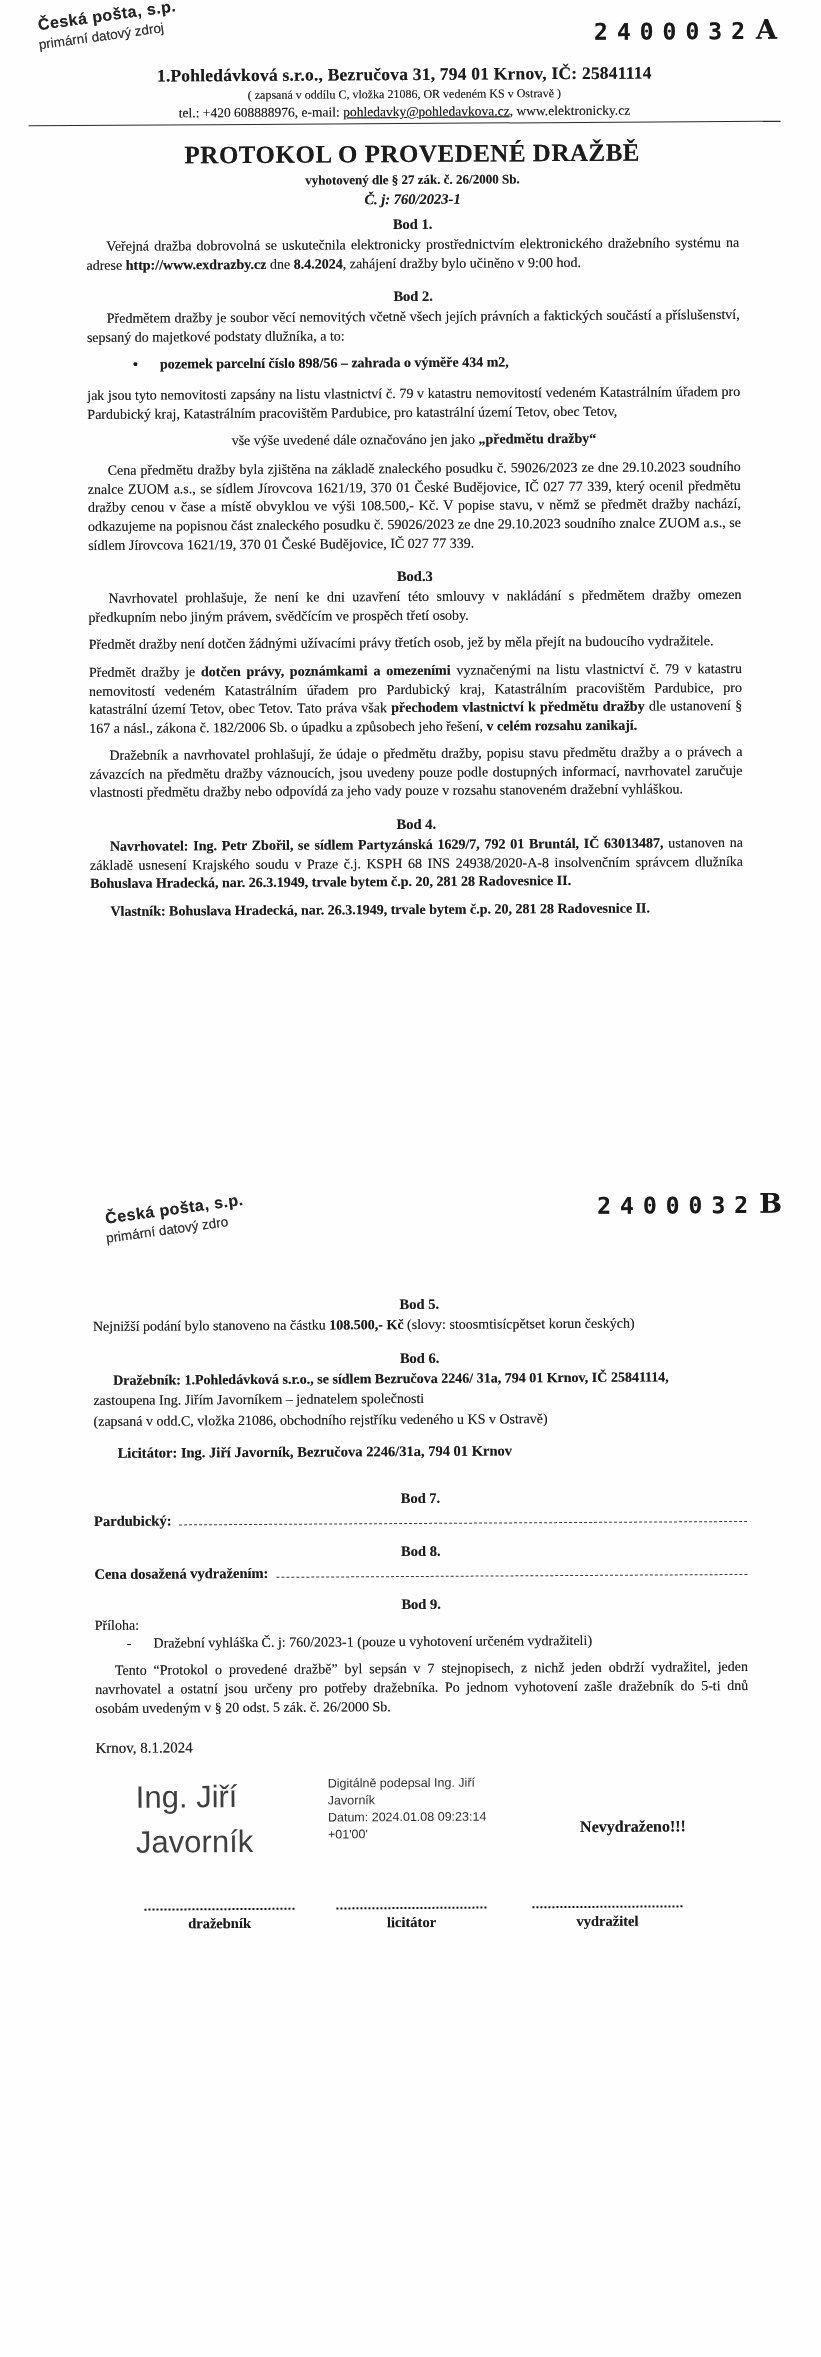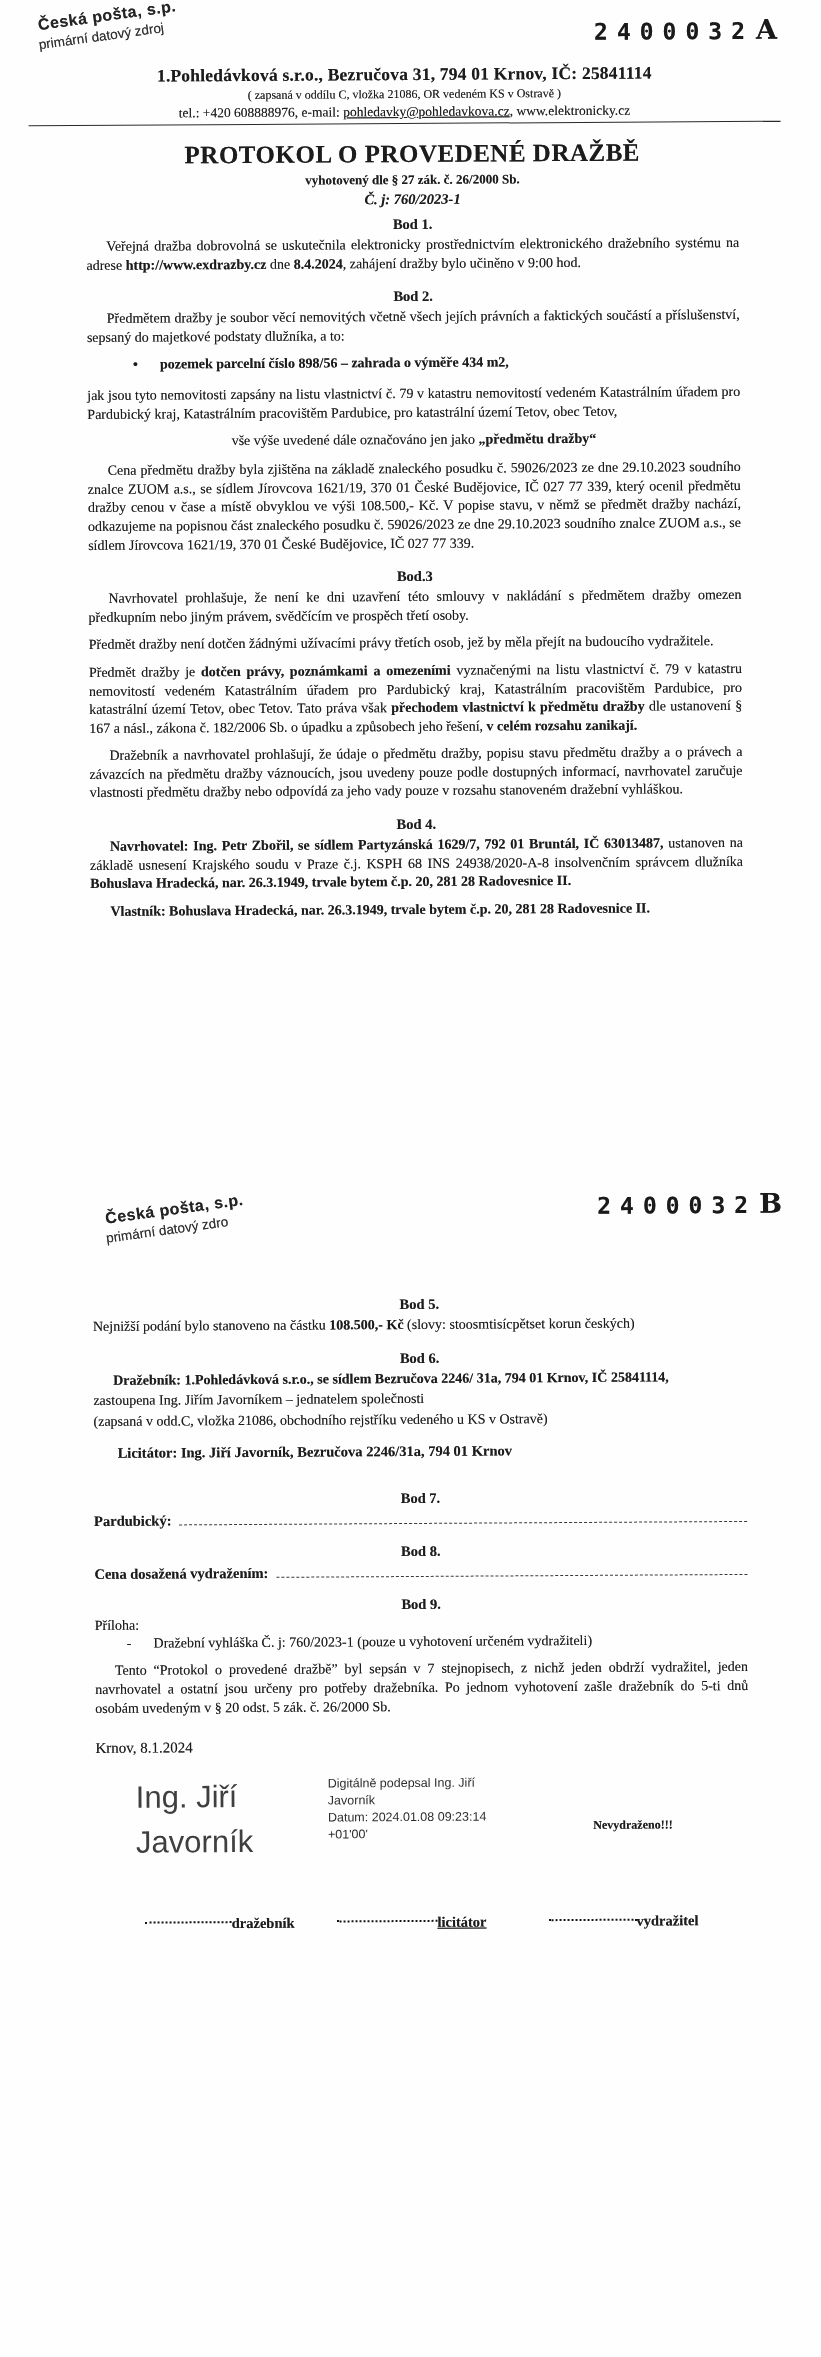"Nevydraženo!!!" .nevydrazeno { font-size: 12px -> 16px }
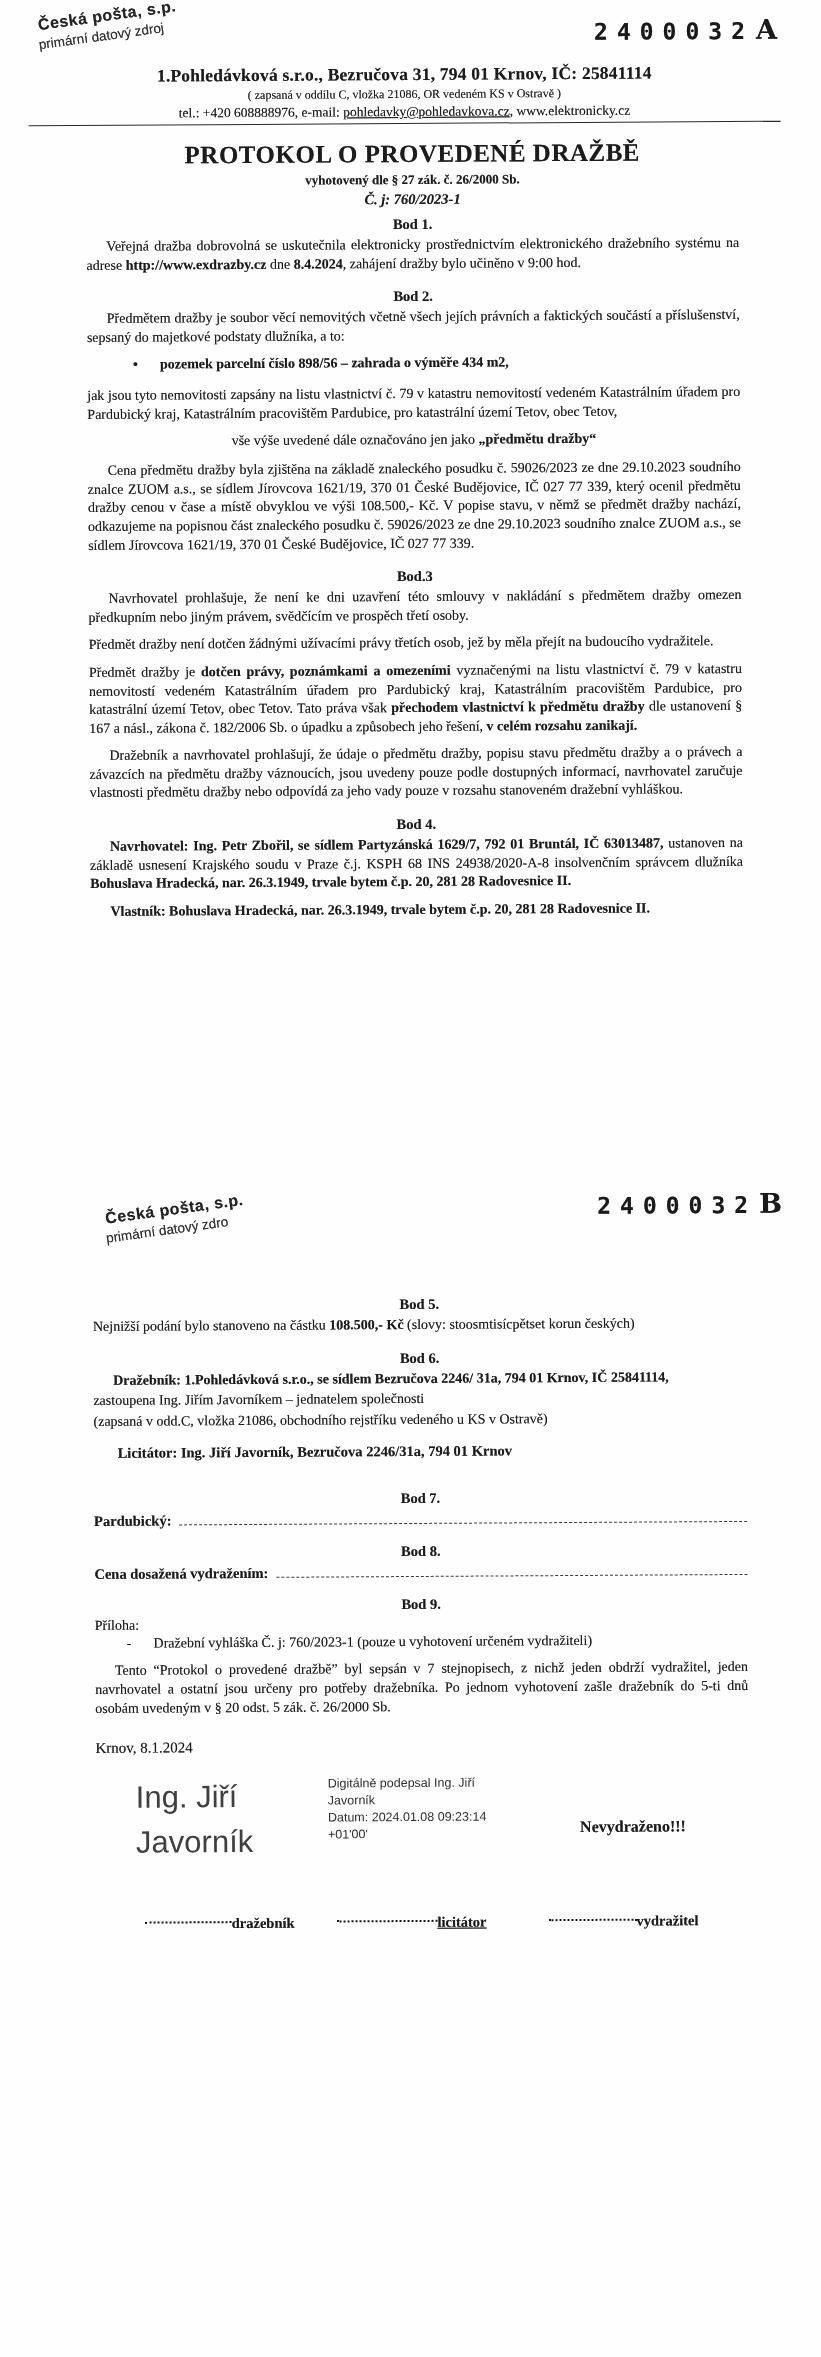"dražebník" .sigcol { flex-direction: none -> column }
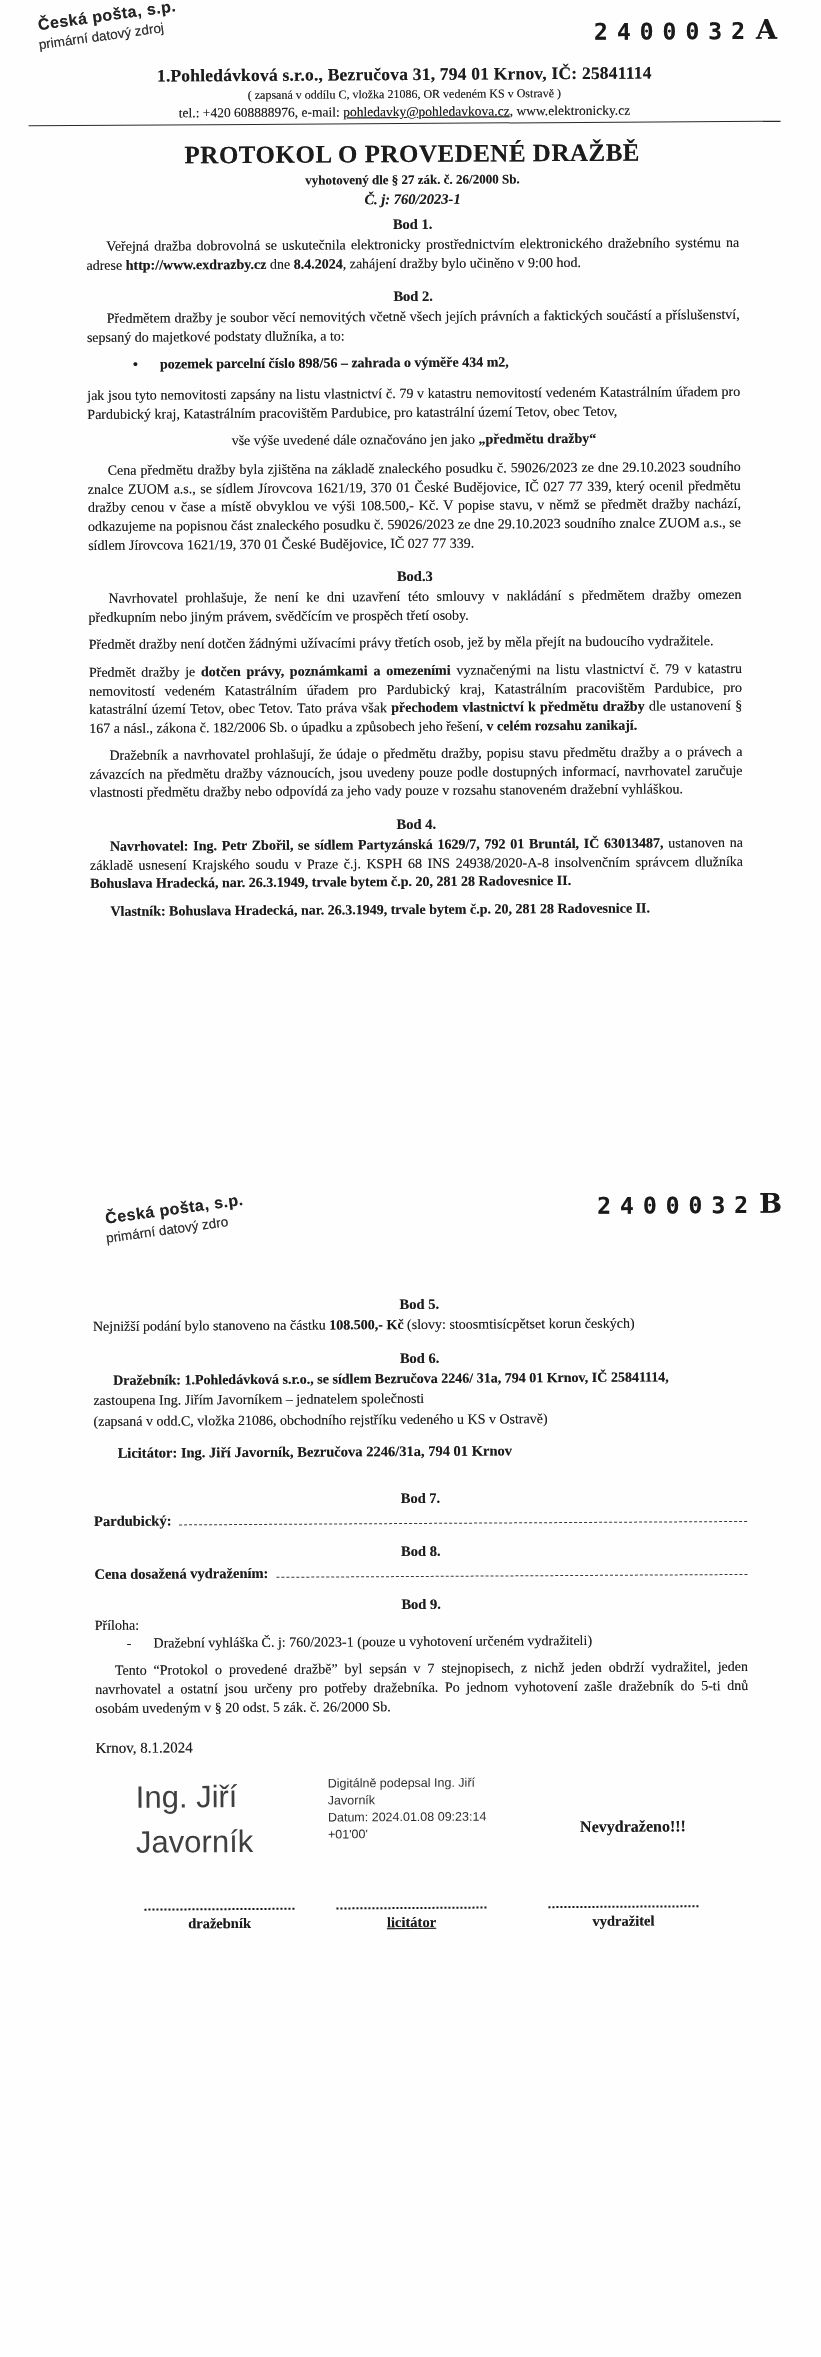"licitátor" .col-licitator { text-decoration: underline -> none }
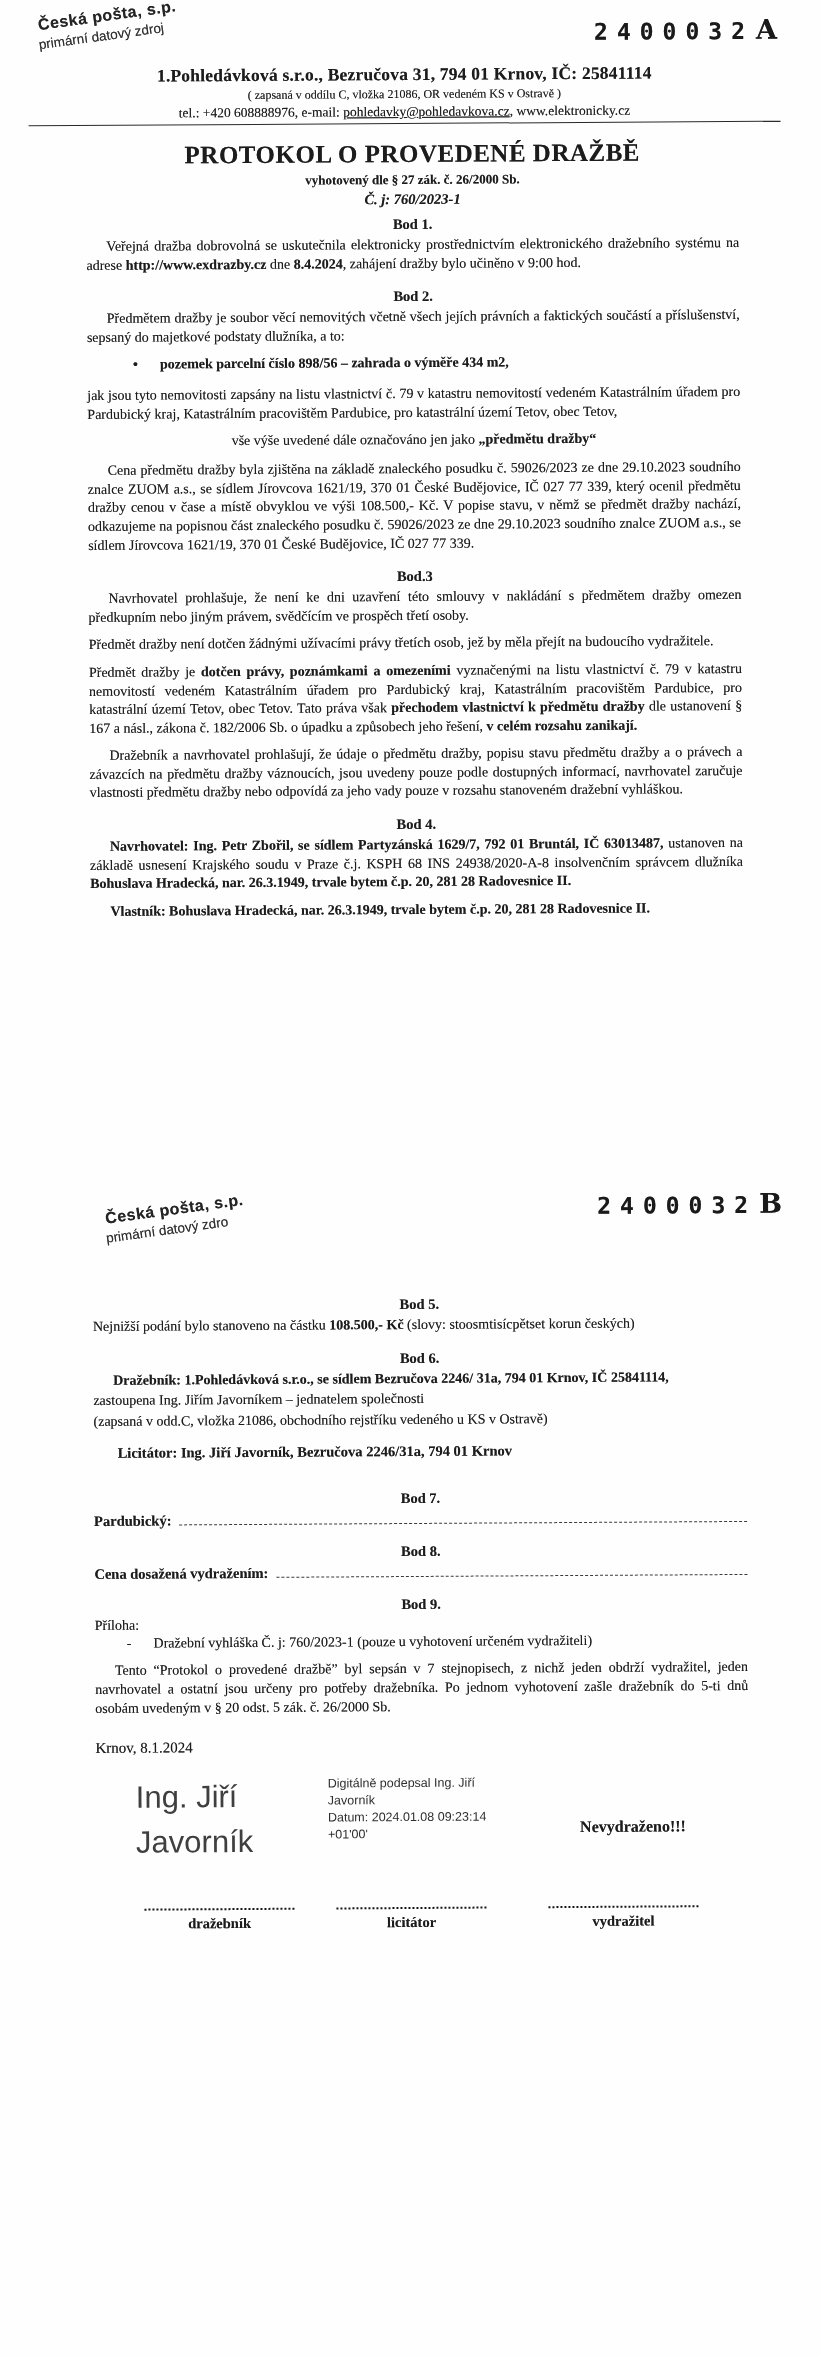"vydražitel" .col-vydrazitel { left: 452px -> 436px }
